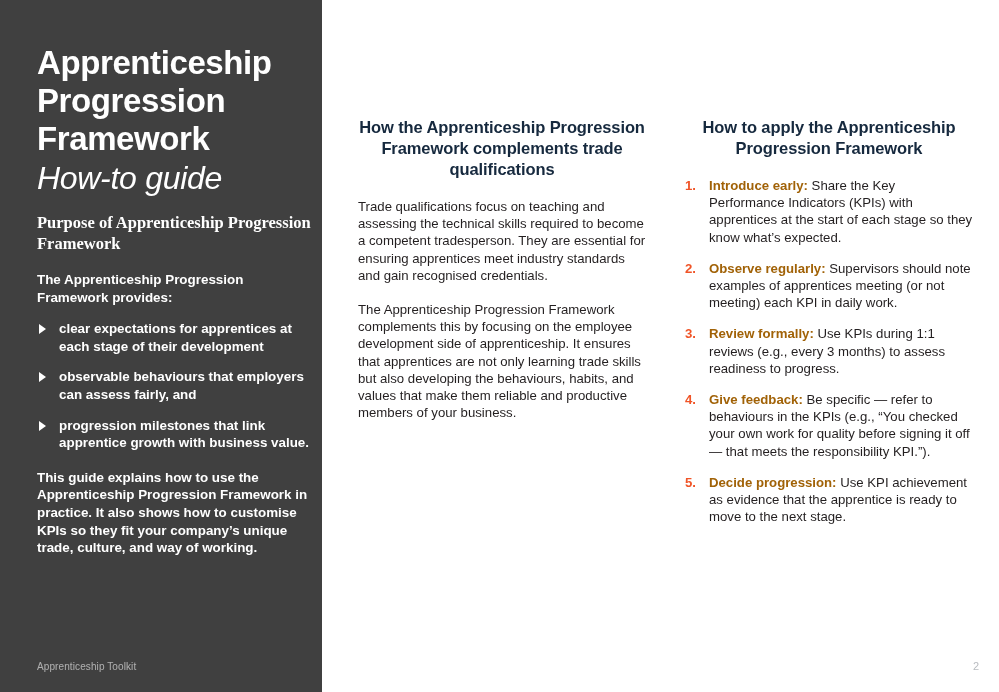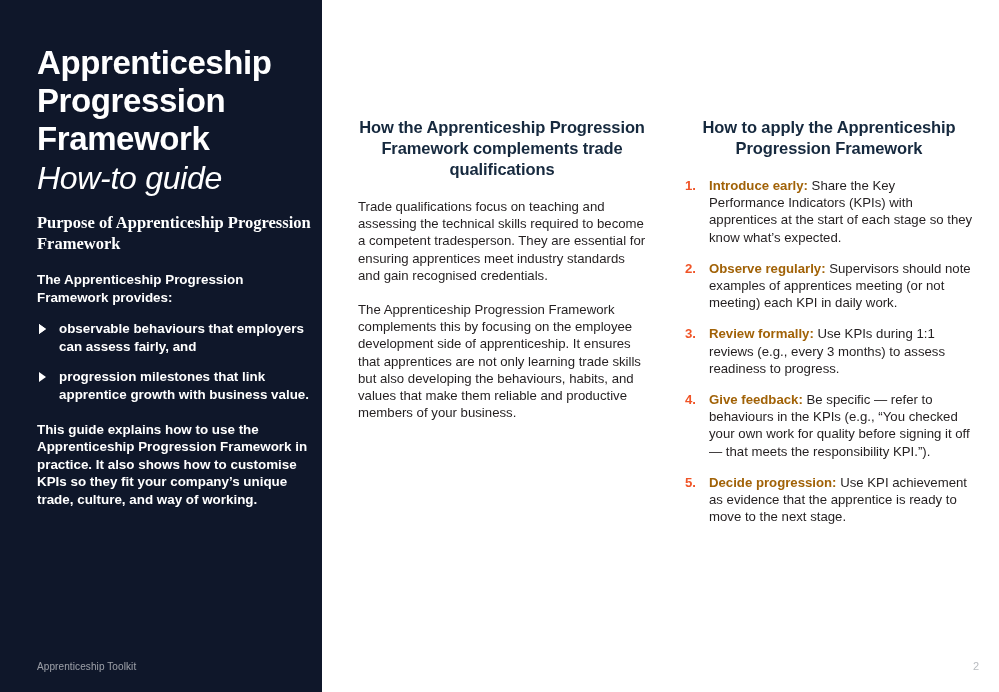"Apprenticeship Progression Framework" .sidebar { background: #0f172a -> #404040 }
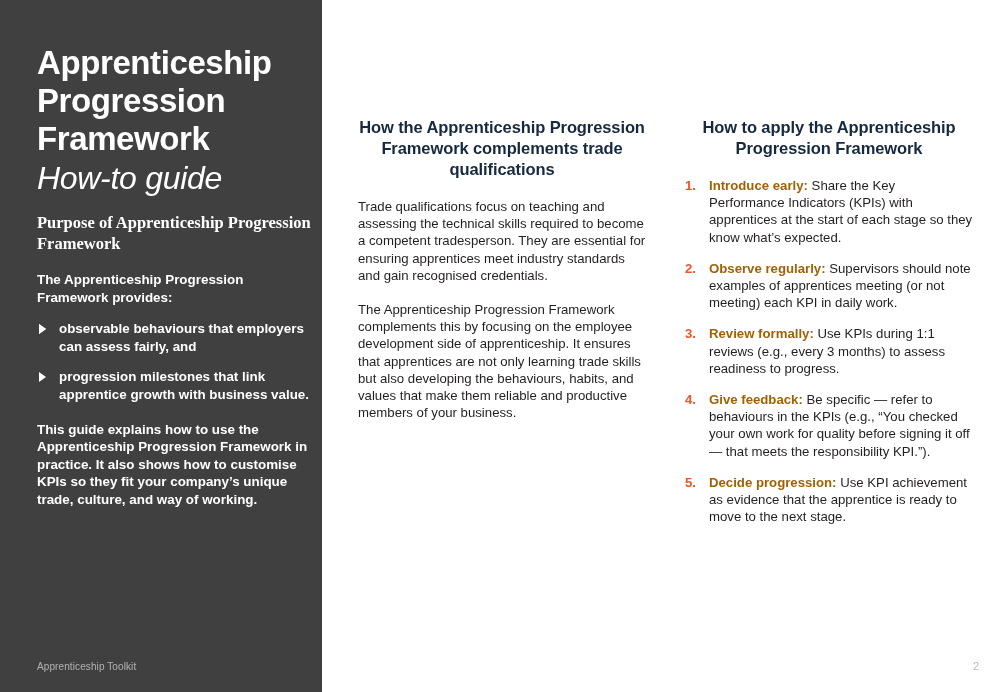"clear expectations for apprentices at" span { html: none -> <span>clear expectations for apprentices at each stage of their development</span> }
